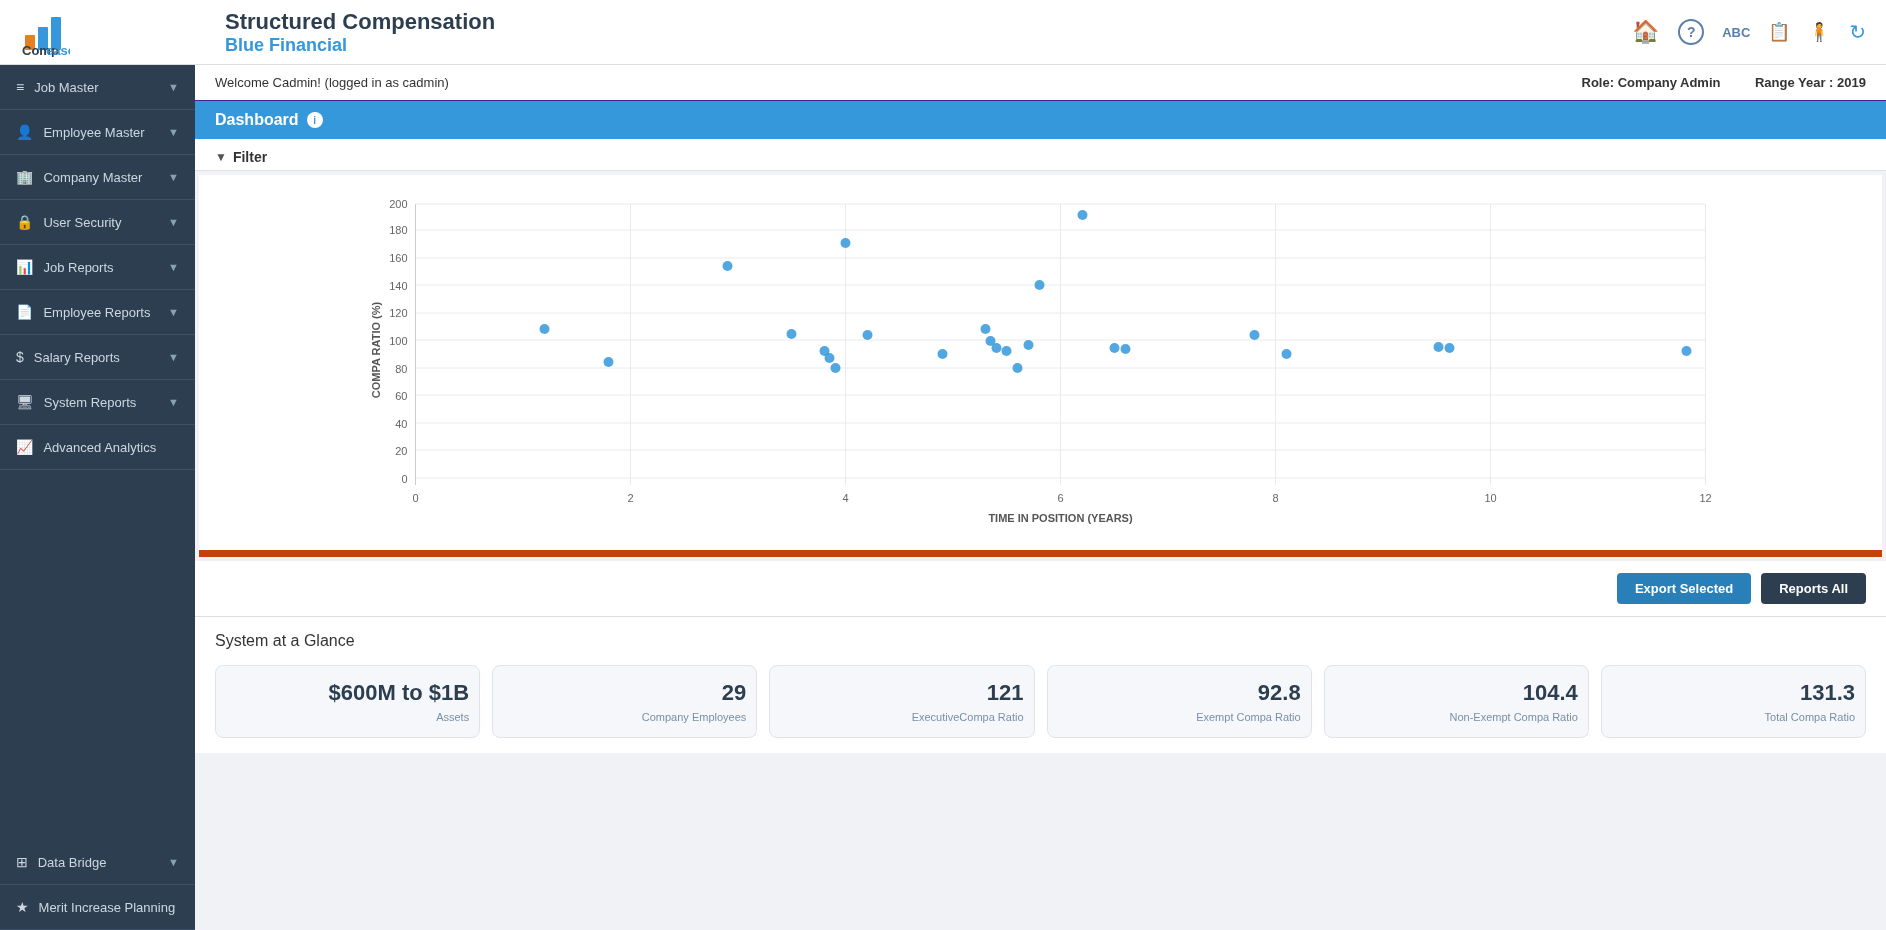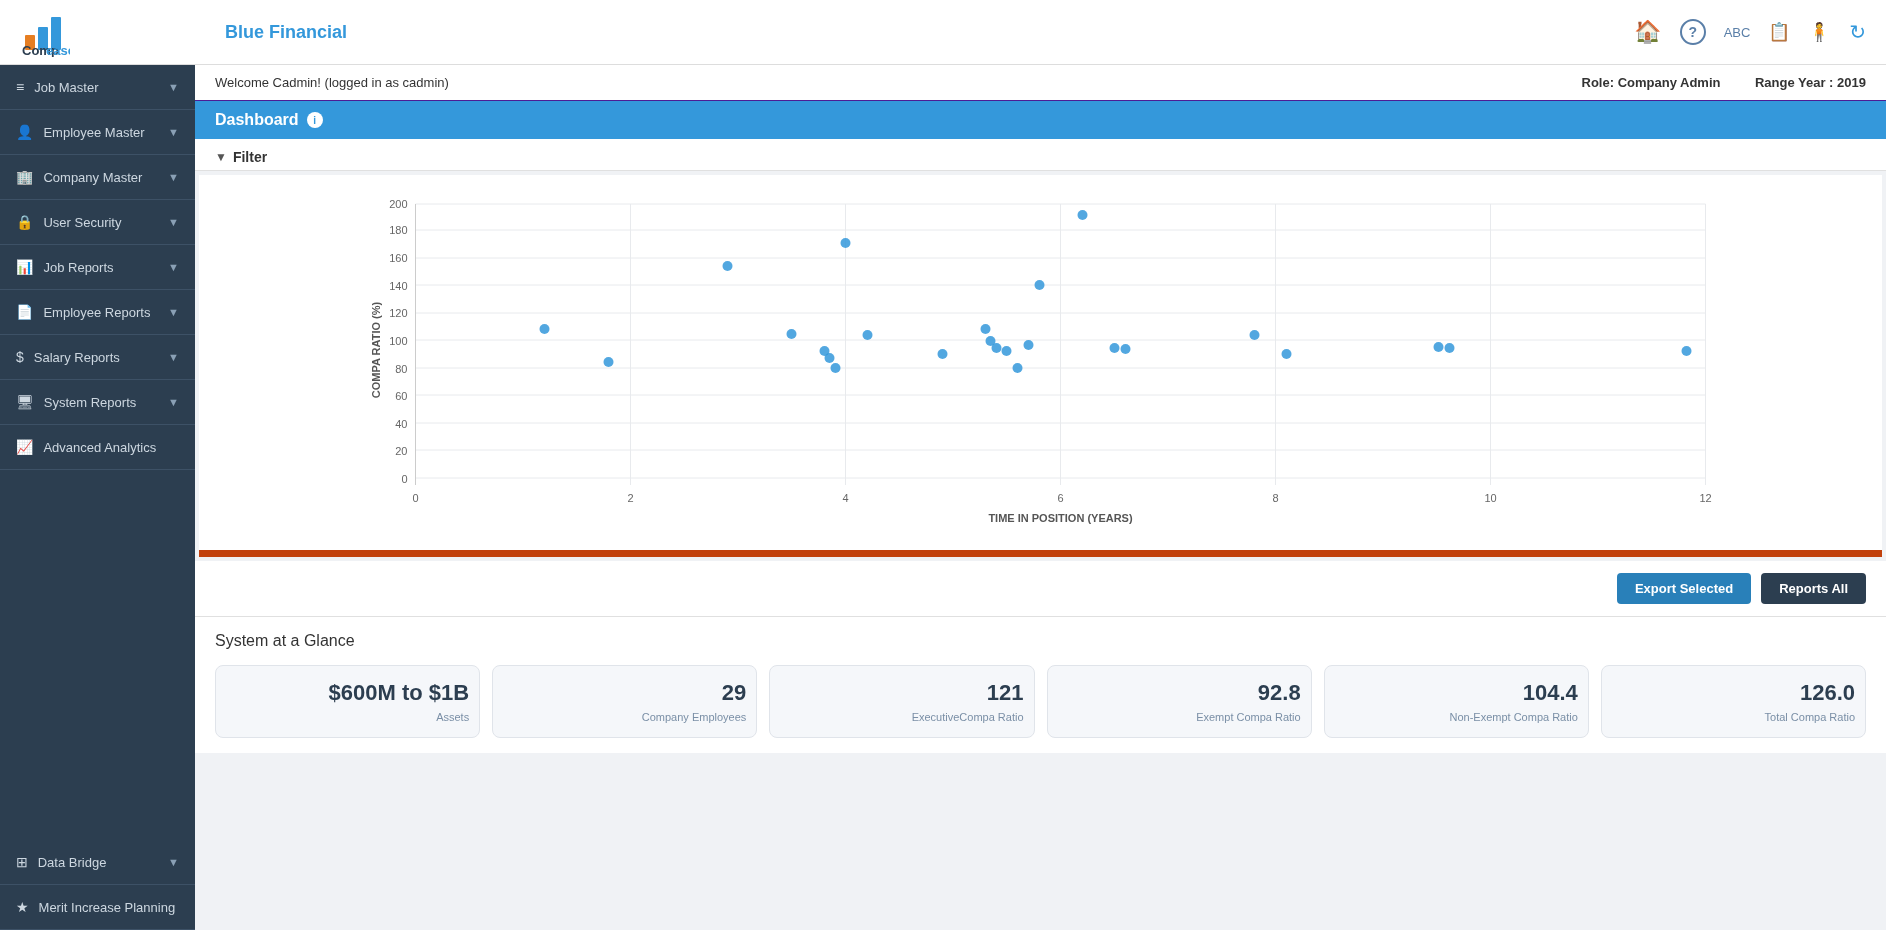"Structured Compensation" div.app-title { html: none -> <div>Structured Compensation</div> }
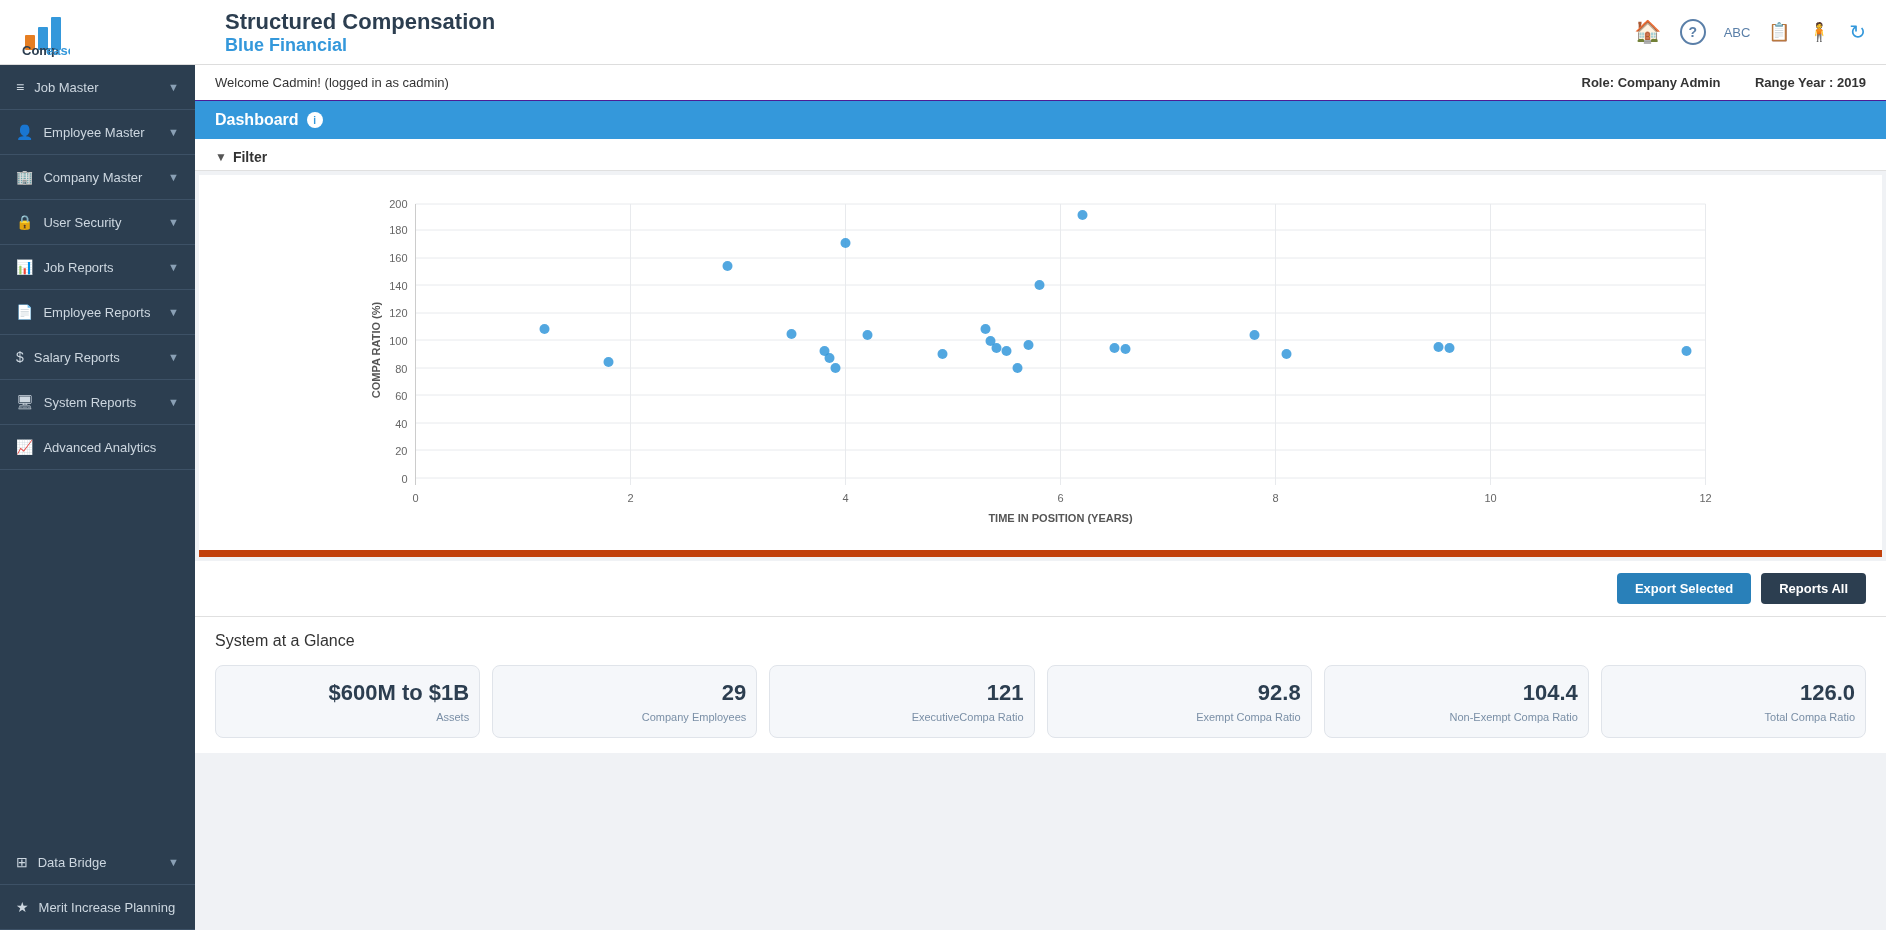"ABC" span.header-icon { font-weight: normal -> bold }
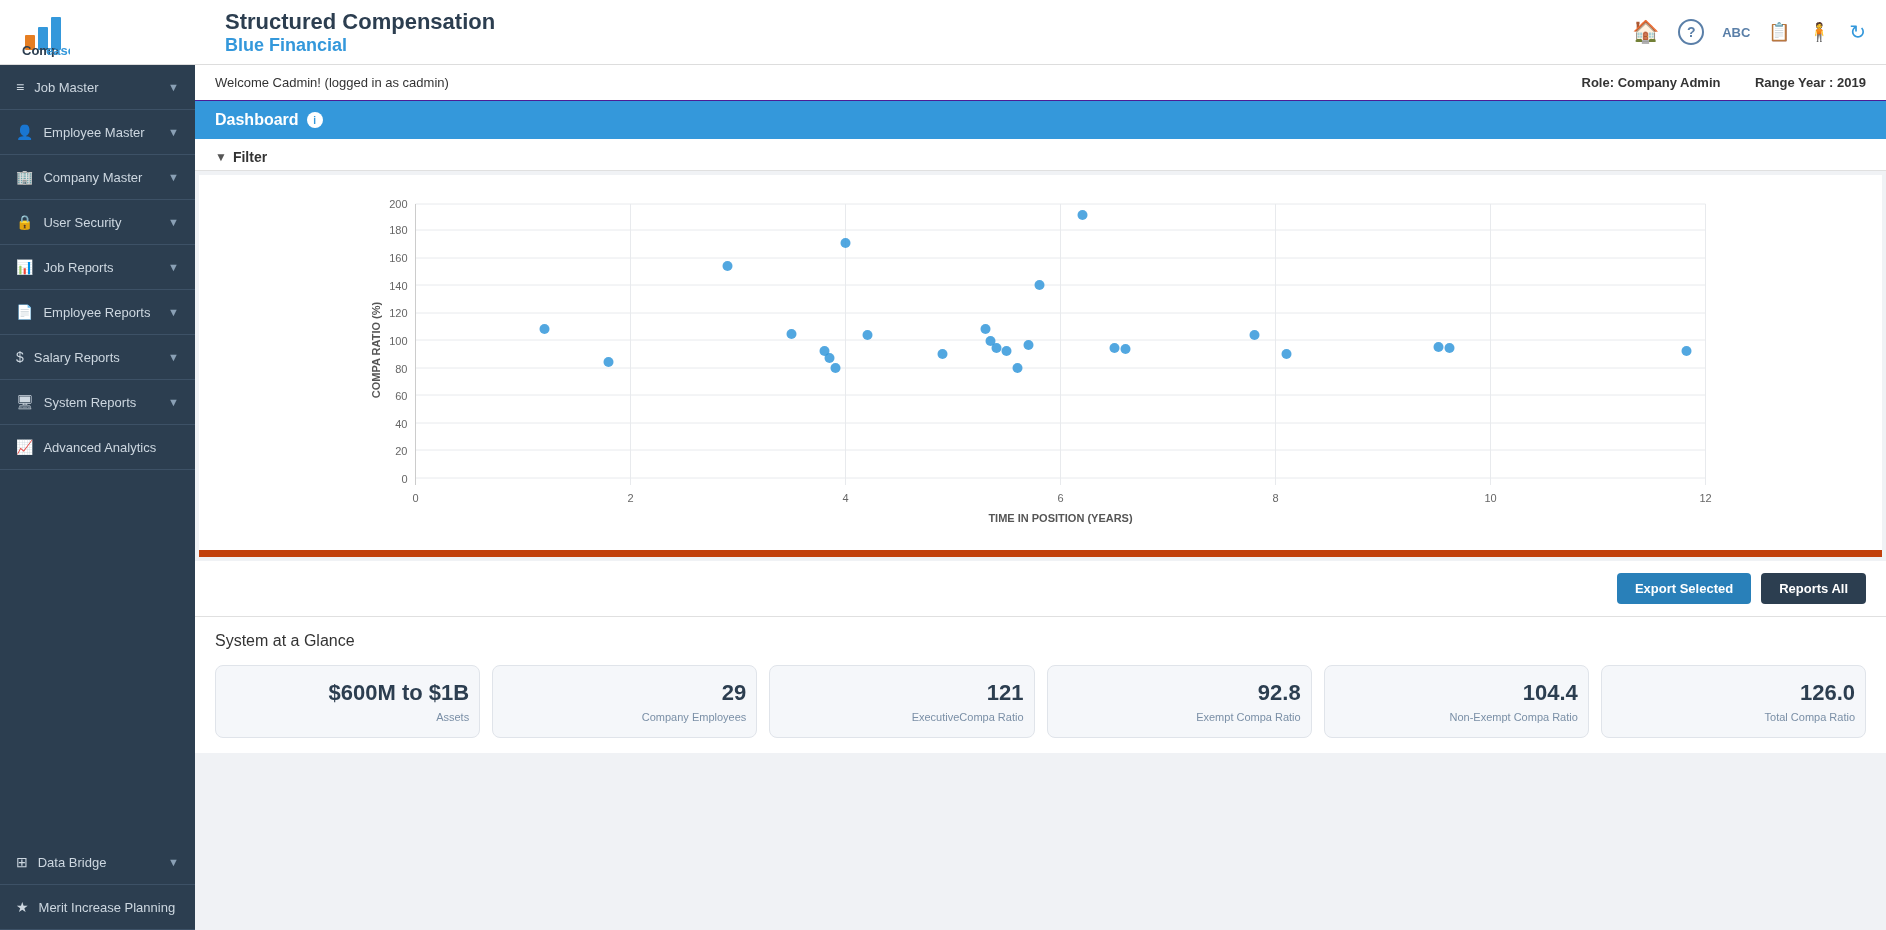"126.0" div.glance-value { text: 126.0 -> 131.3 }
